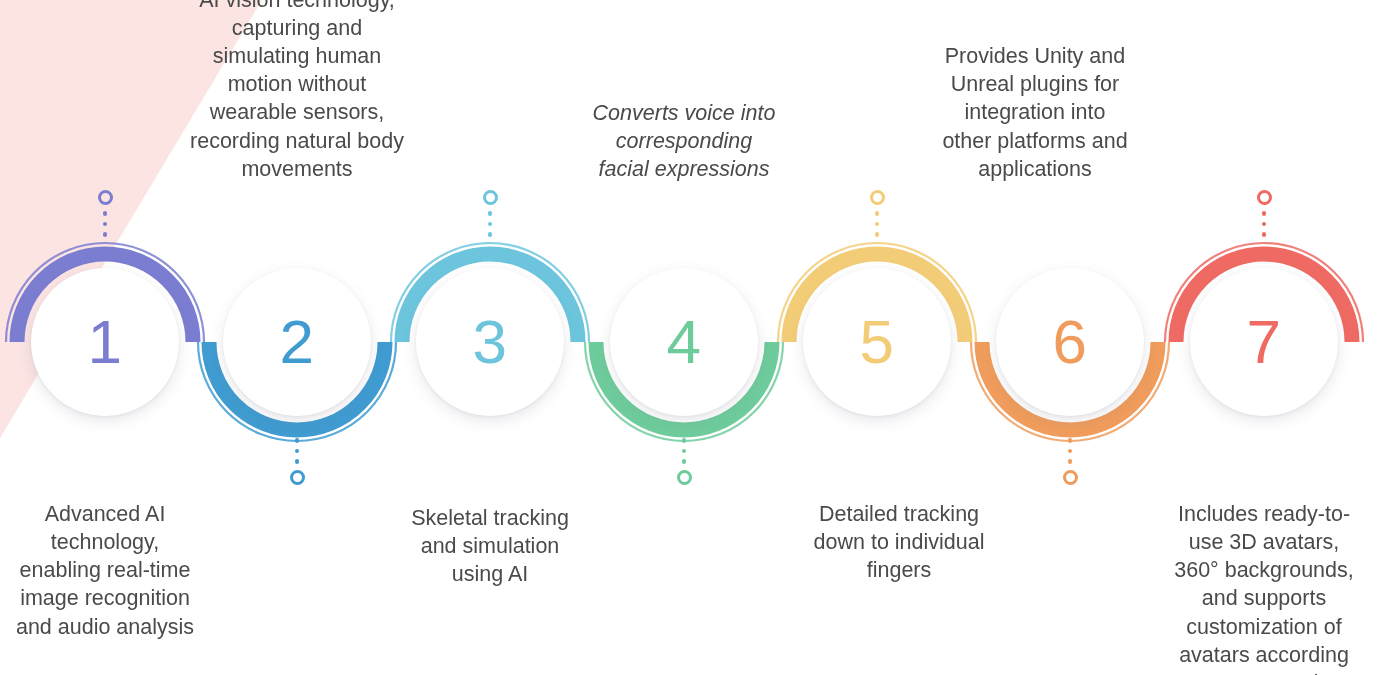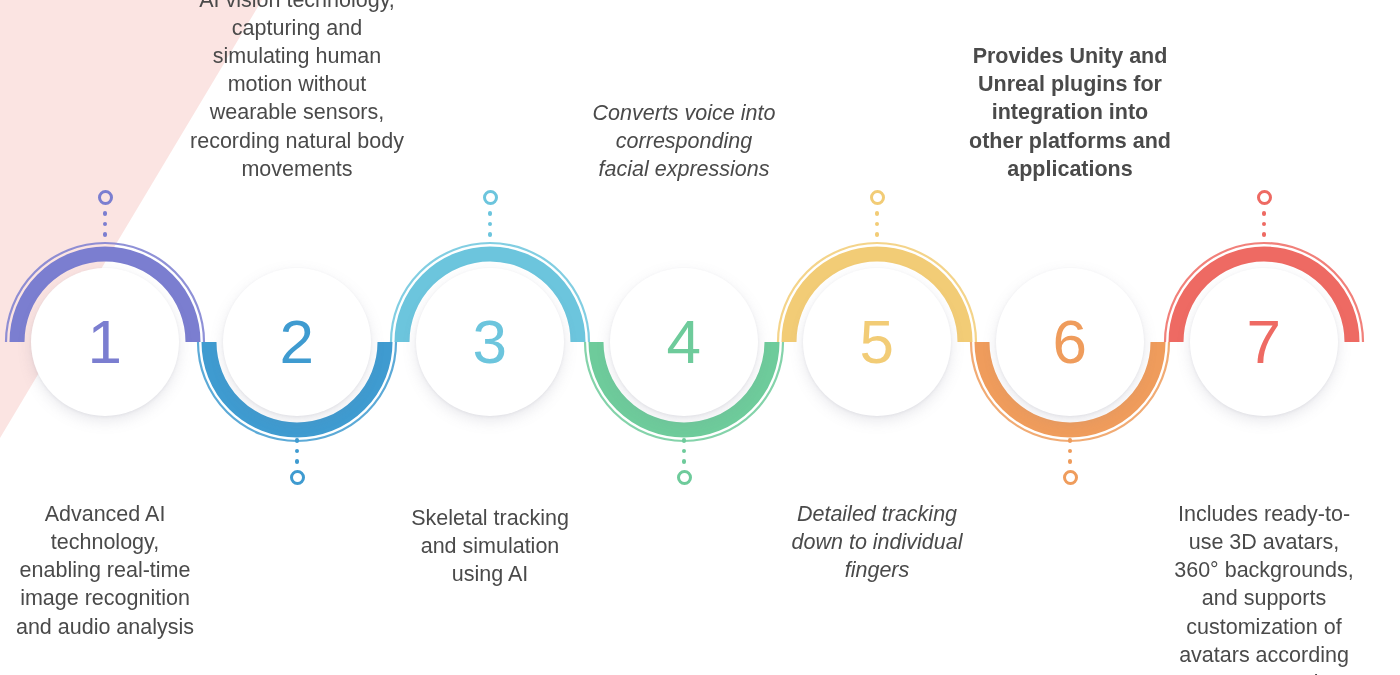"Provides Unity and" div.caption { font-weight: bold -> none; left: 955px -> 920px }
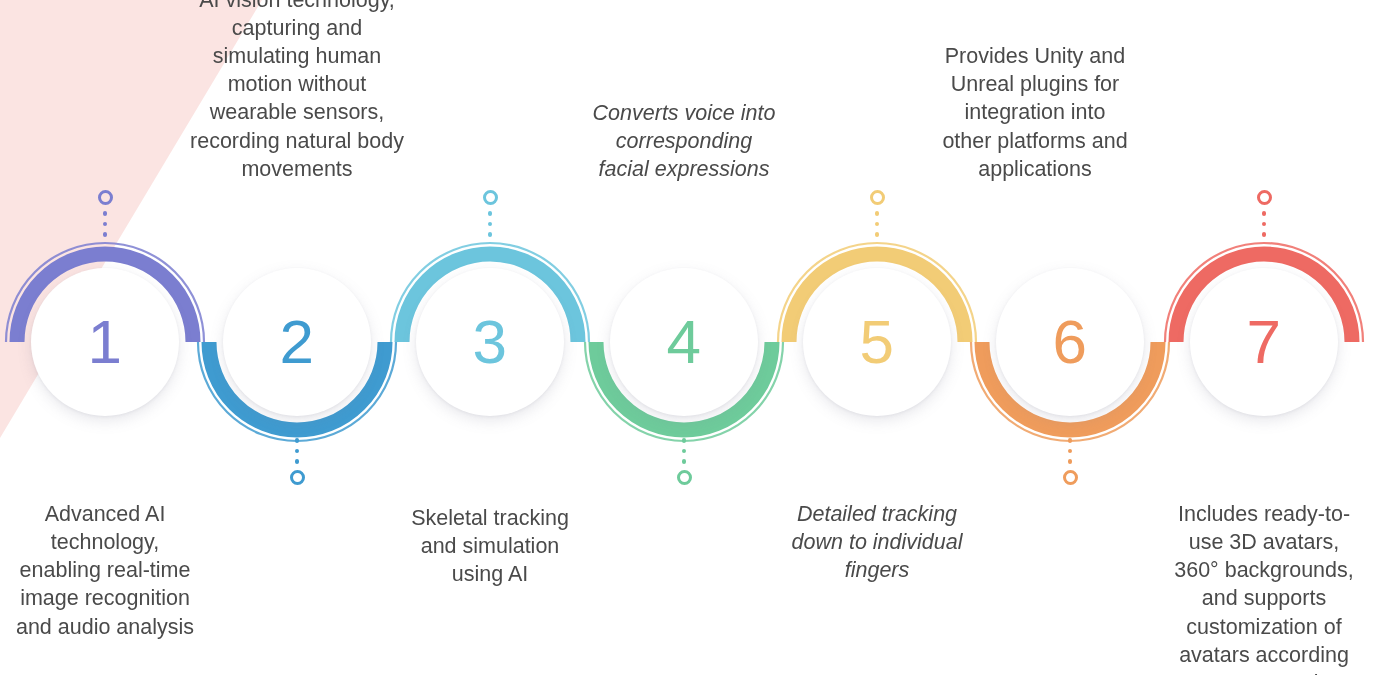"Detailed tracking" div.caption { font-style: italic -> none; left: 762px -> 784px }
